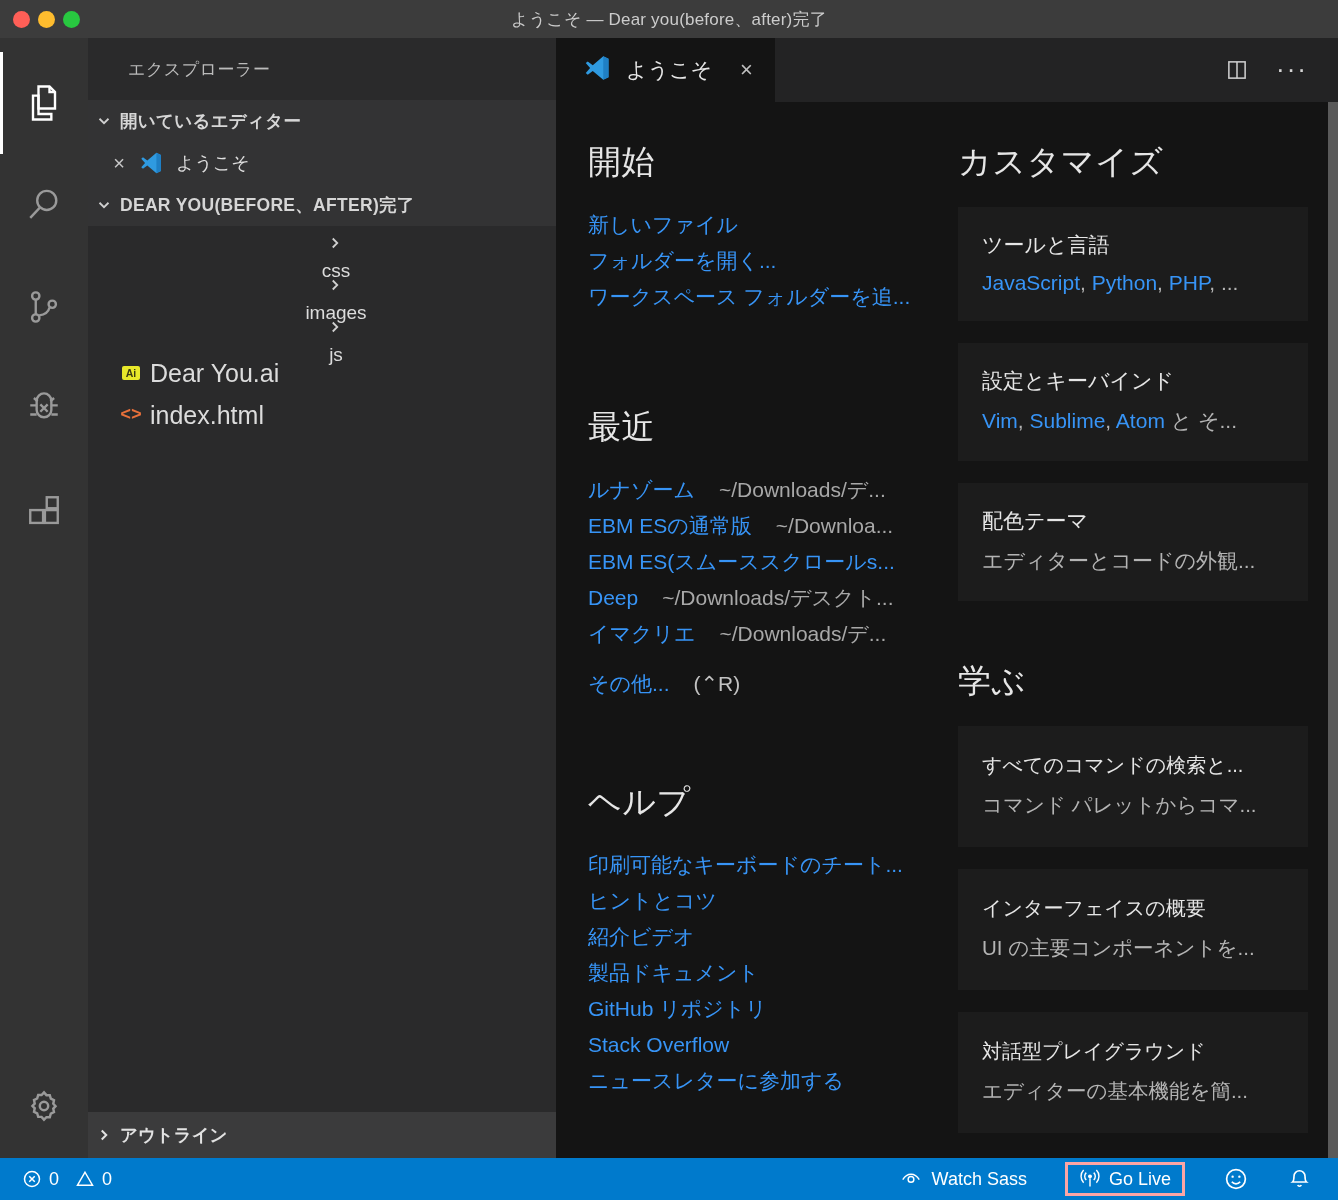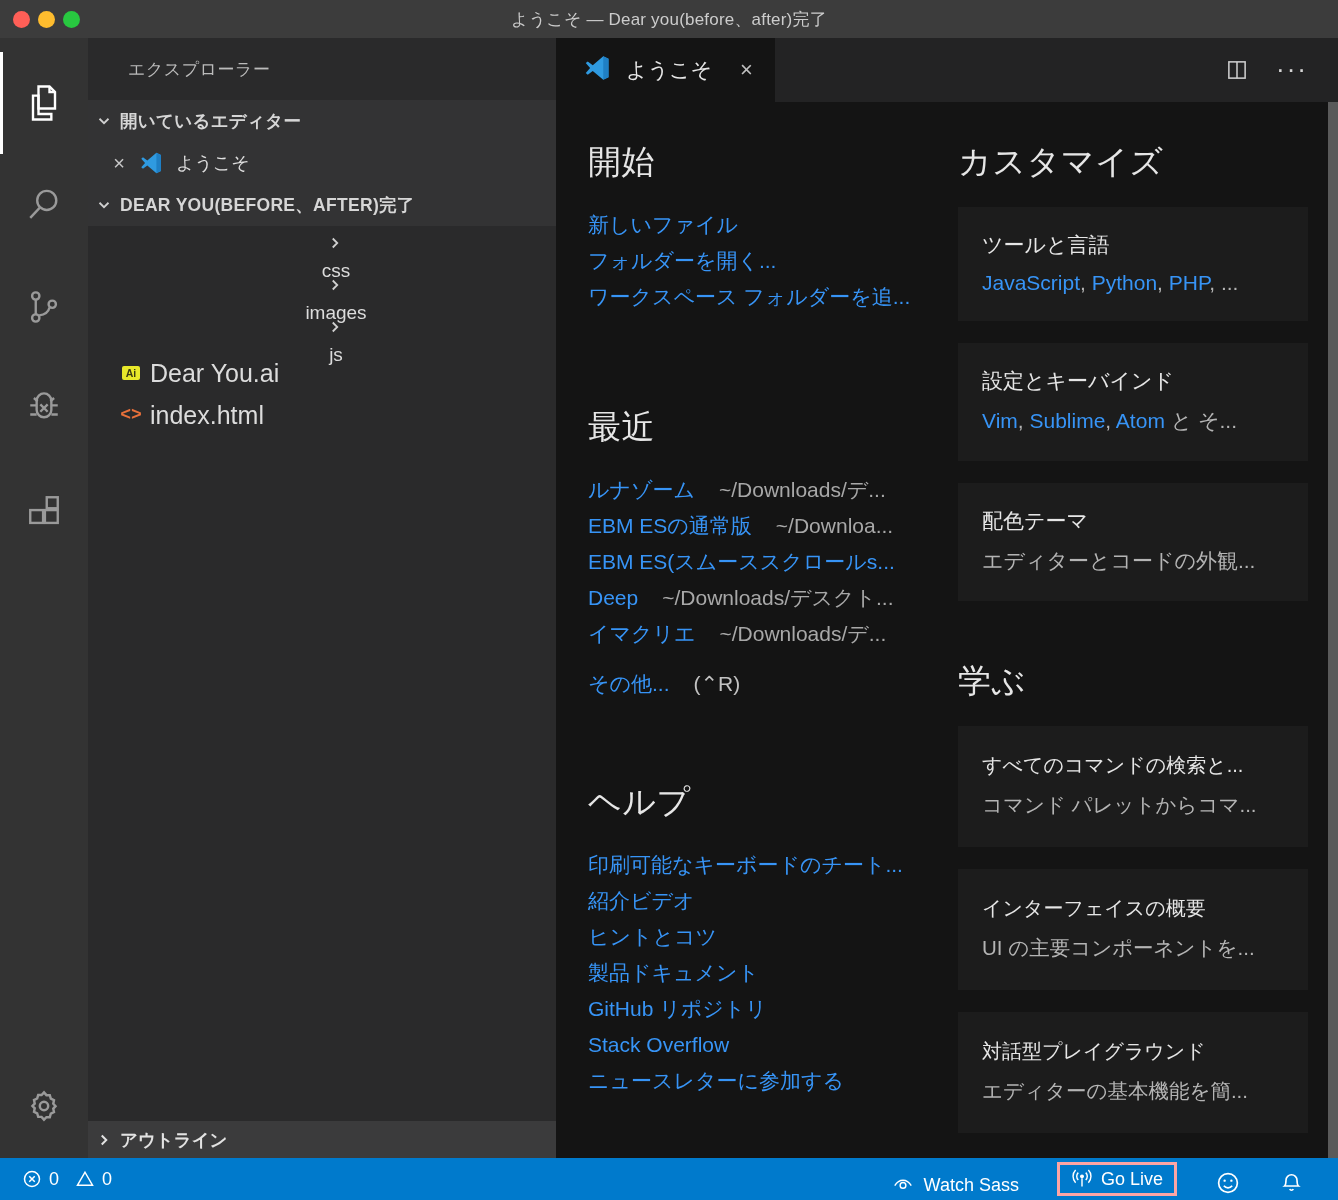"紹介ビデオ" a.w-link { order: before "ヒントとコツ" -> after "ヒントとコツ" }
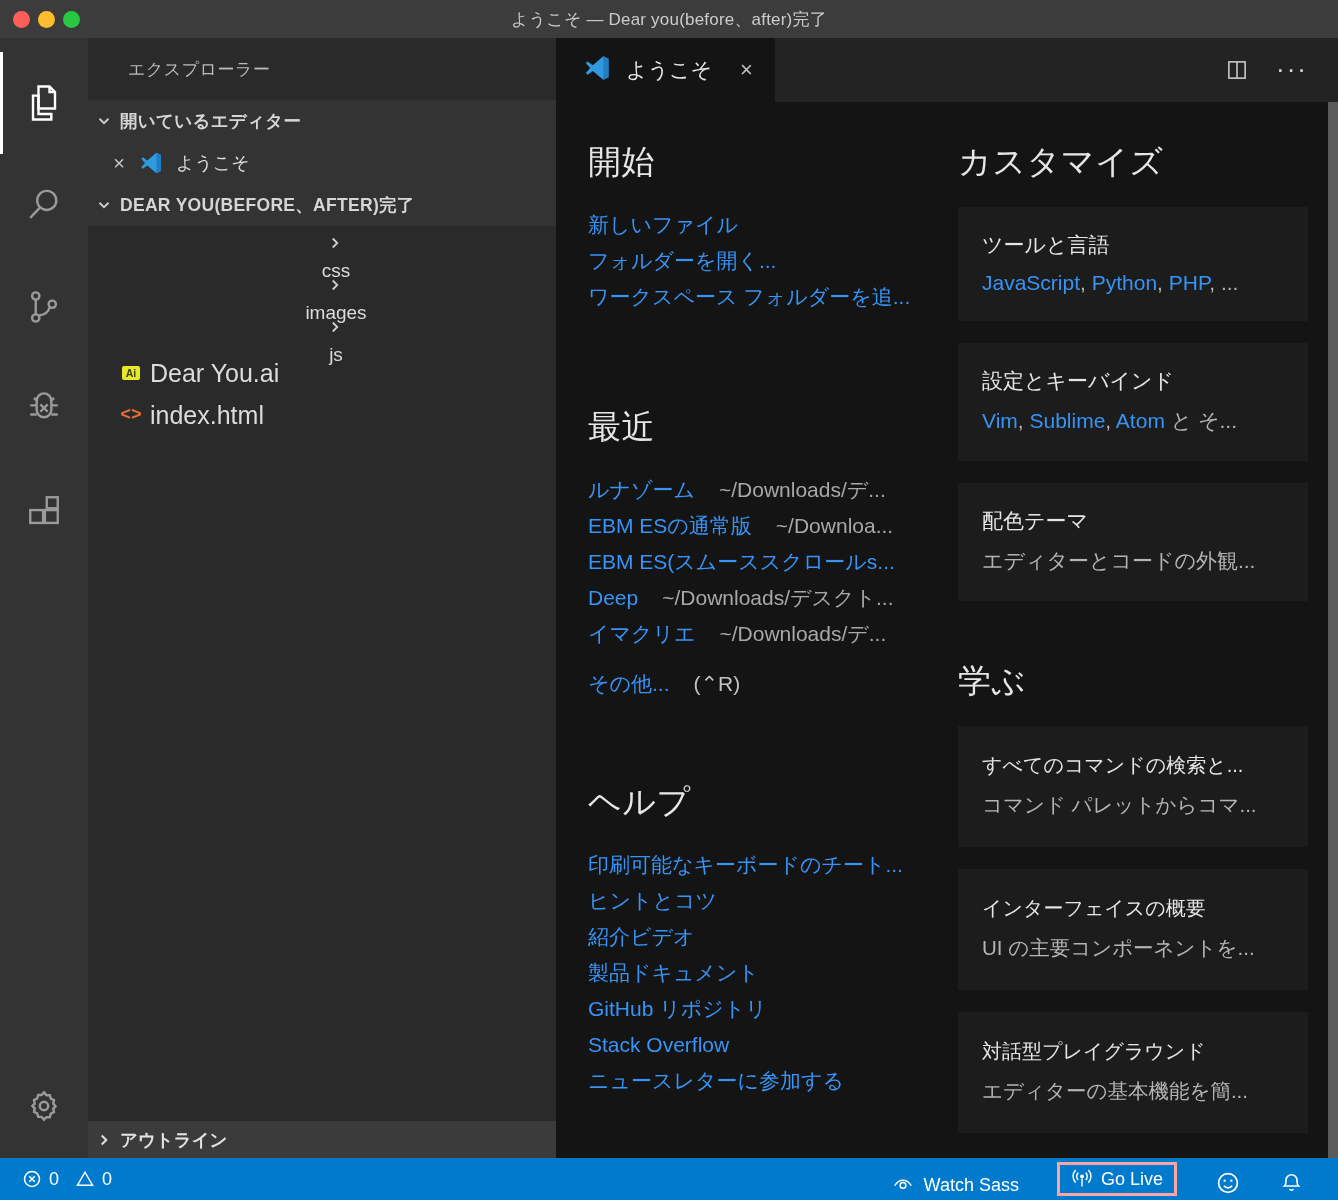"アウトライン" .outline-row { height: 37px -> 46px }
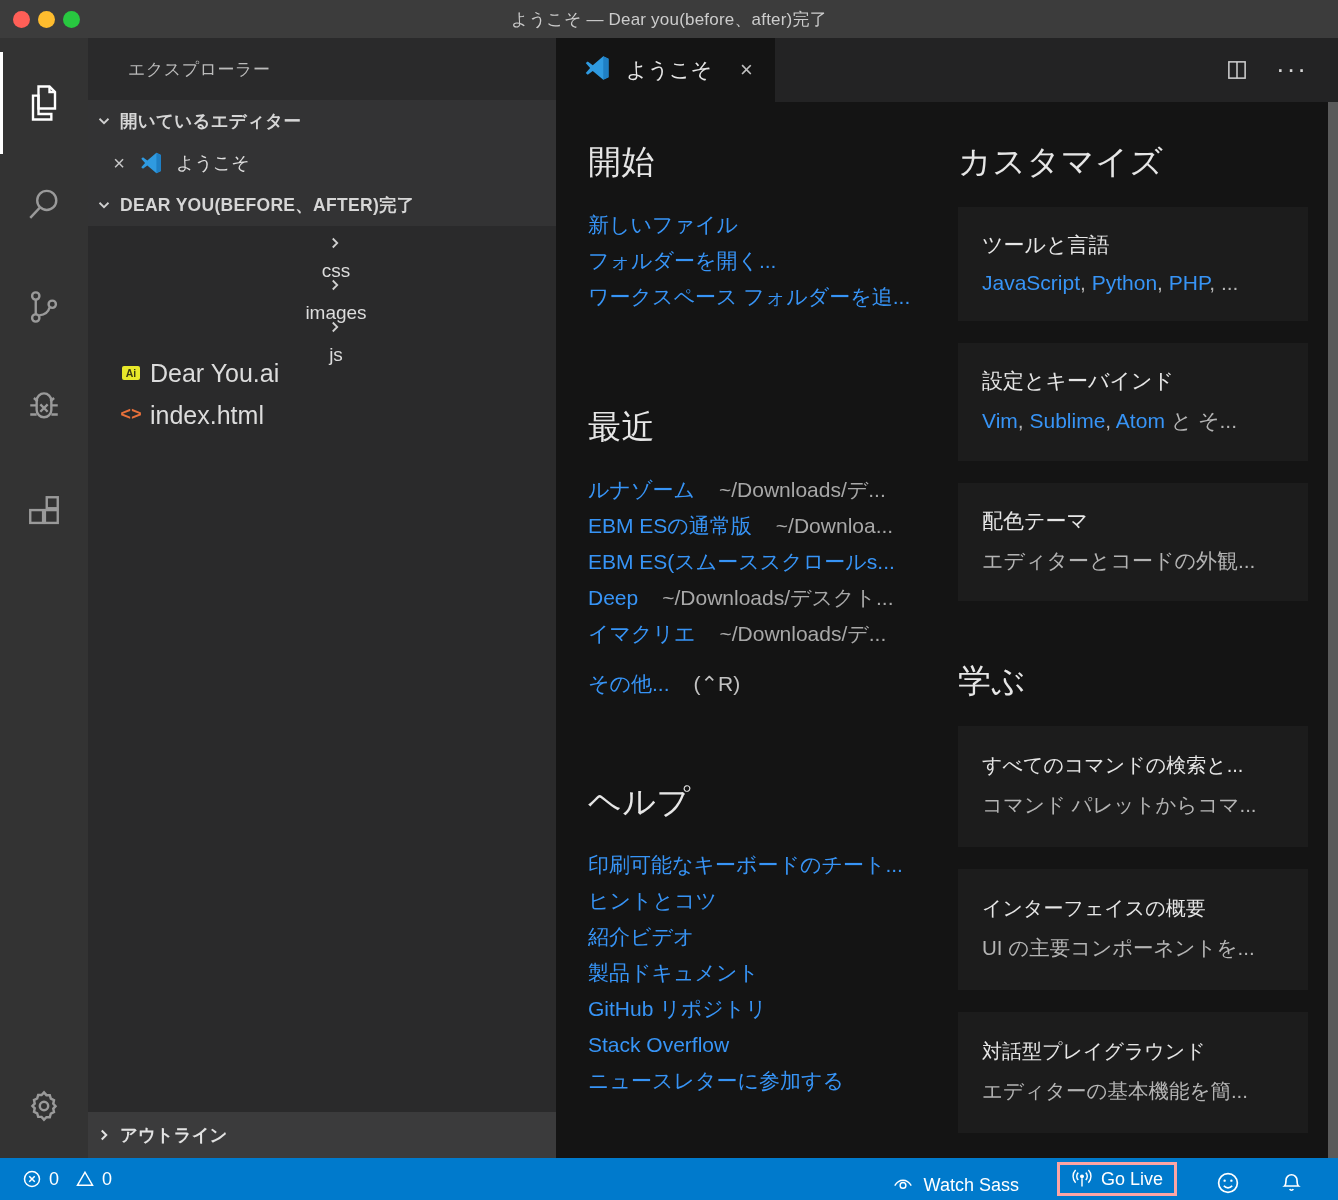"Watch Sass" .sb-right { align-items: flex-end -> center; padding-right: 34px -> 26px }
